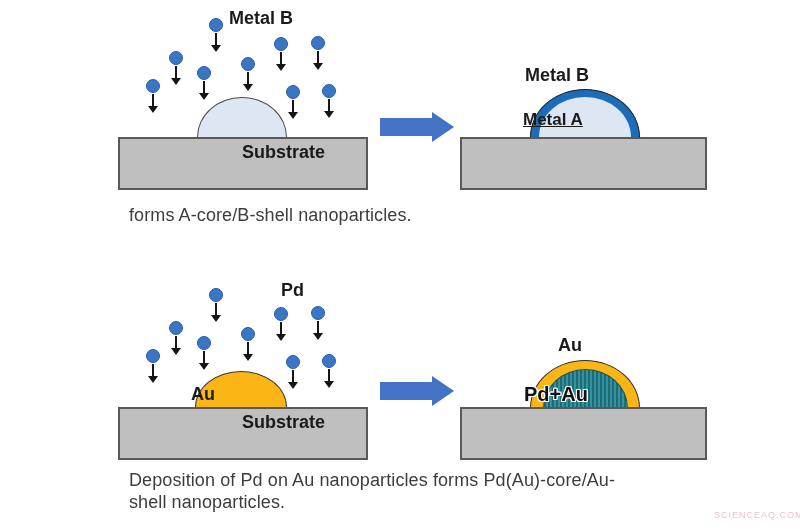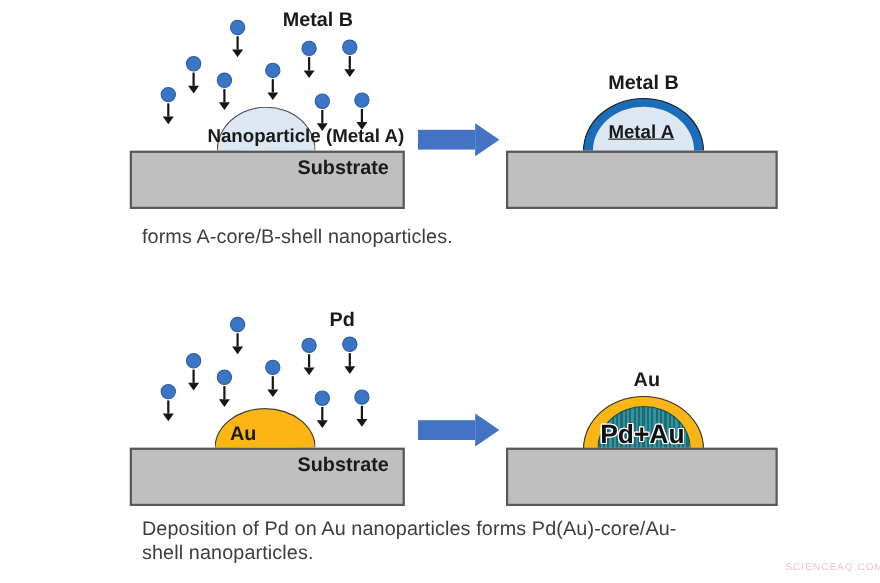"Metal B" .label { text-align: center -> none }
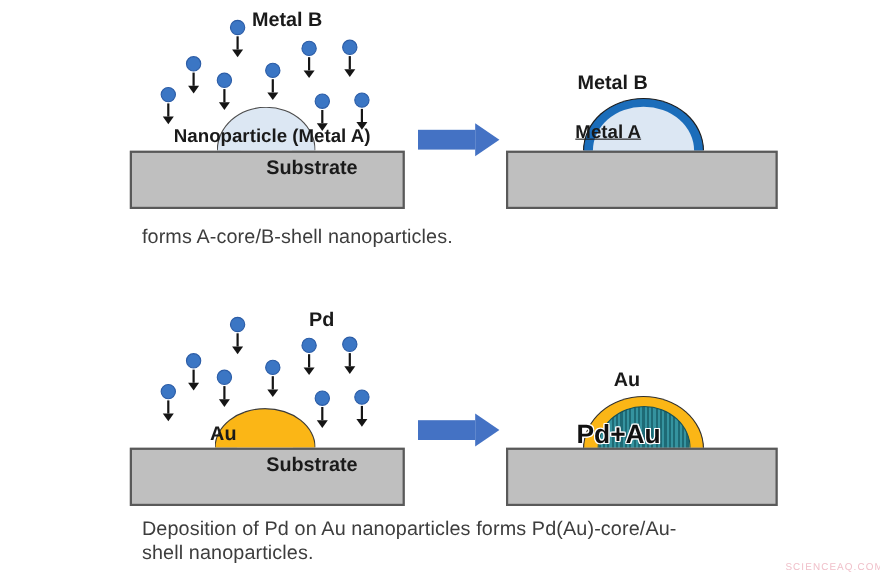"Nanoparticle (Metal A)" div.label { html: <div>Nanoparticle (Metal A)</div> -> none }
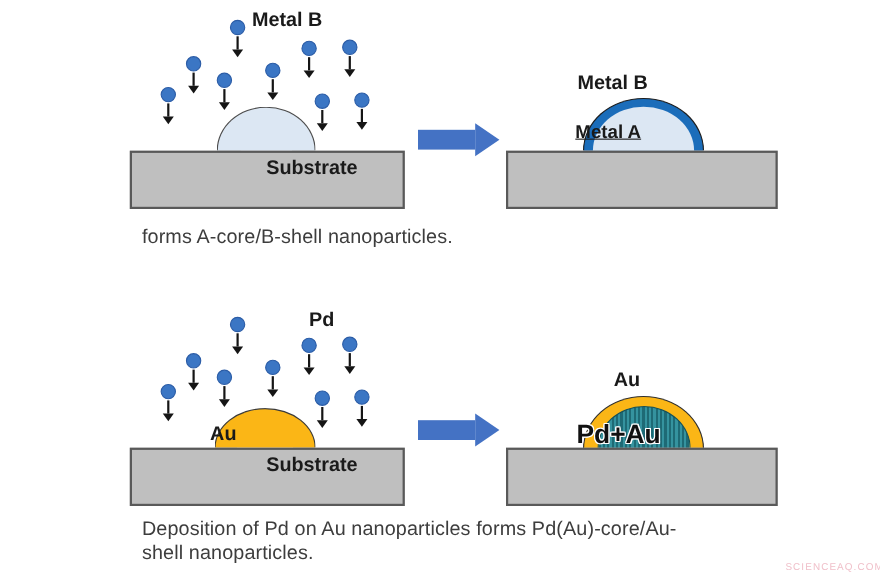"Pd+Au" div.label { font-size: 24px -> 20px }
